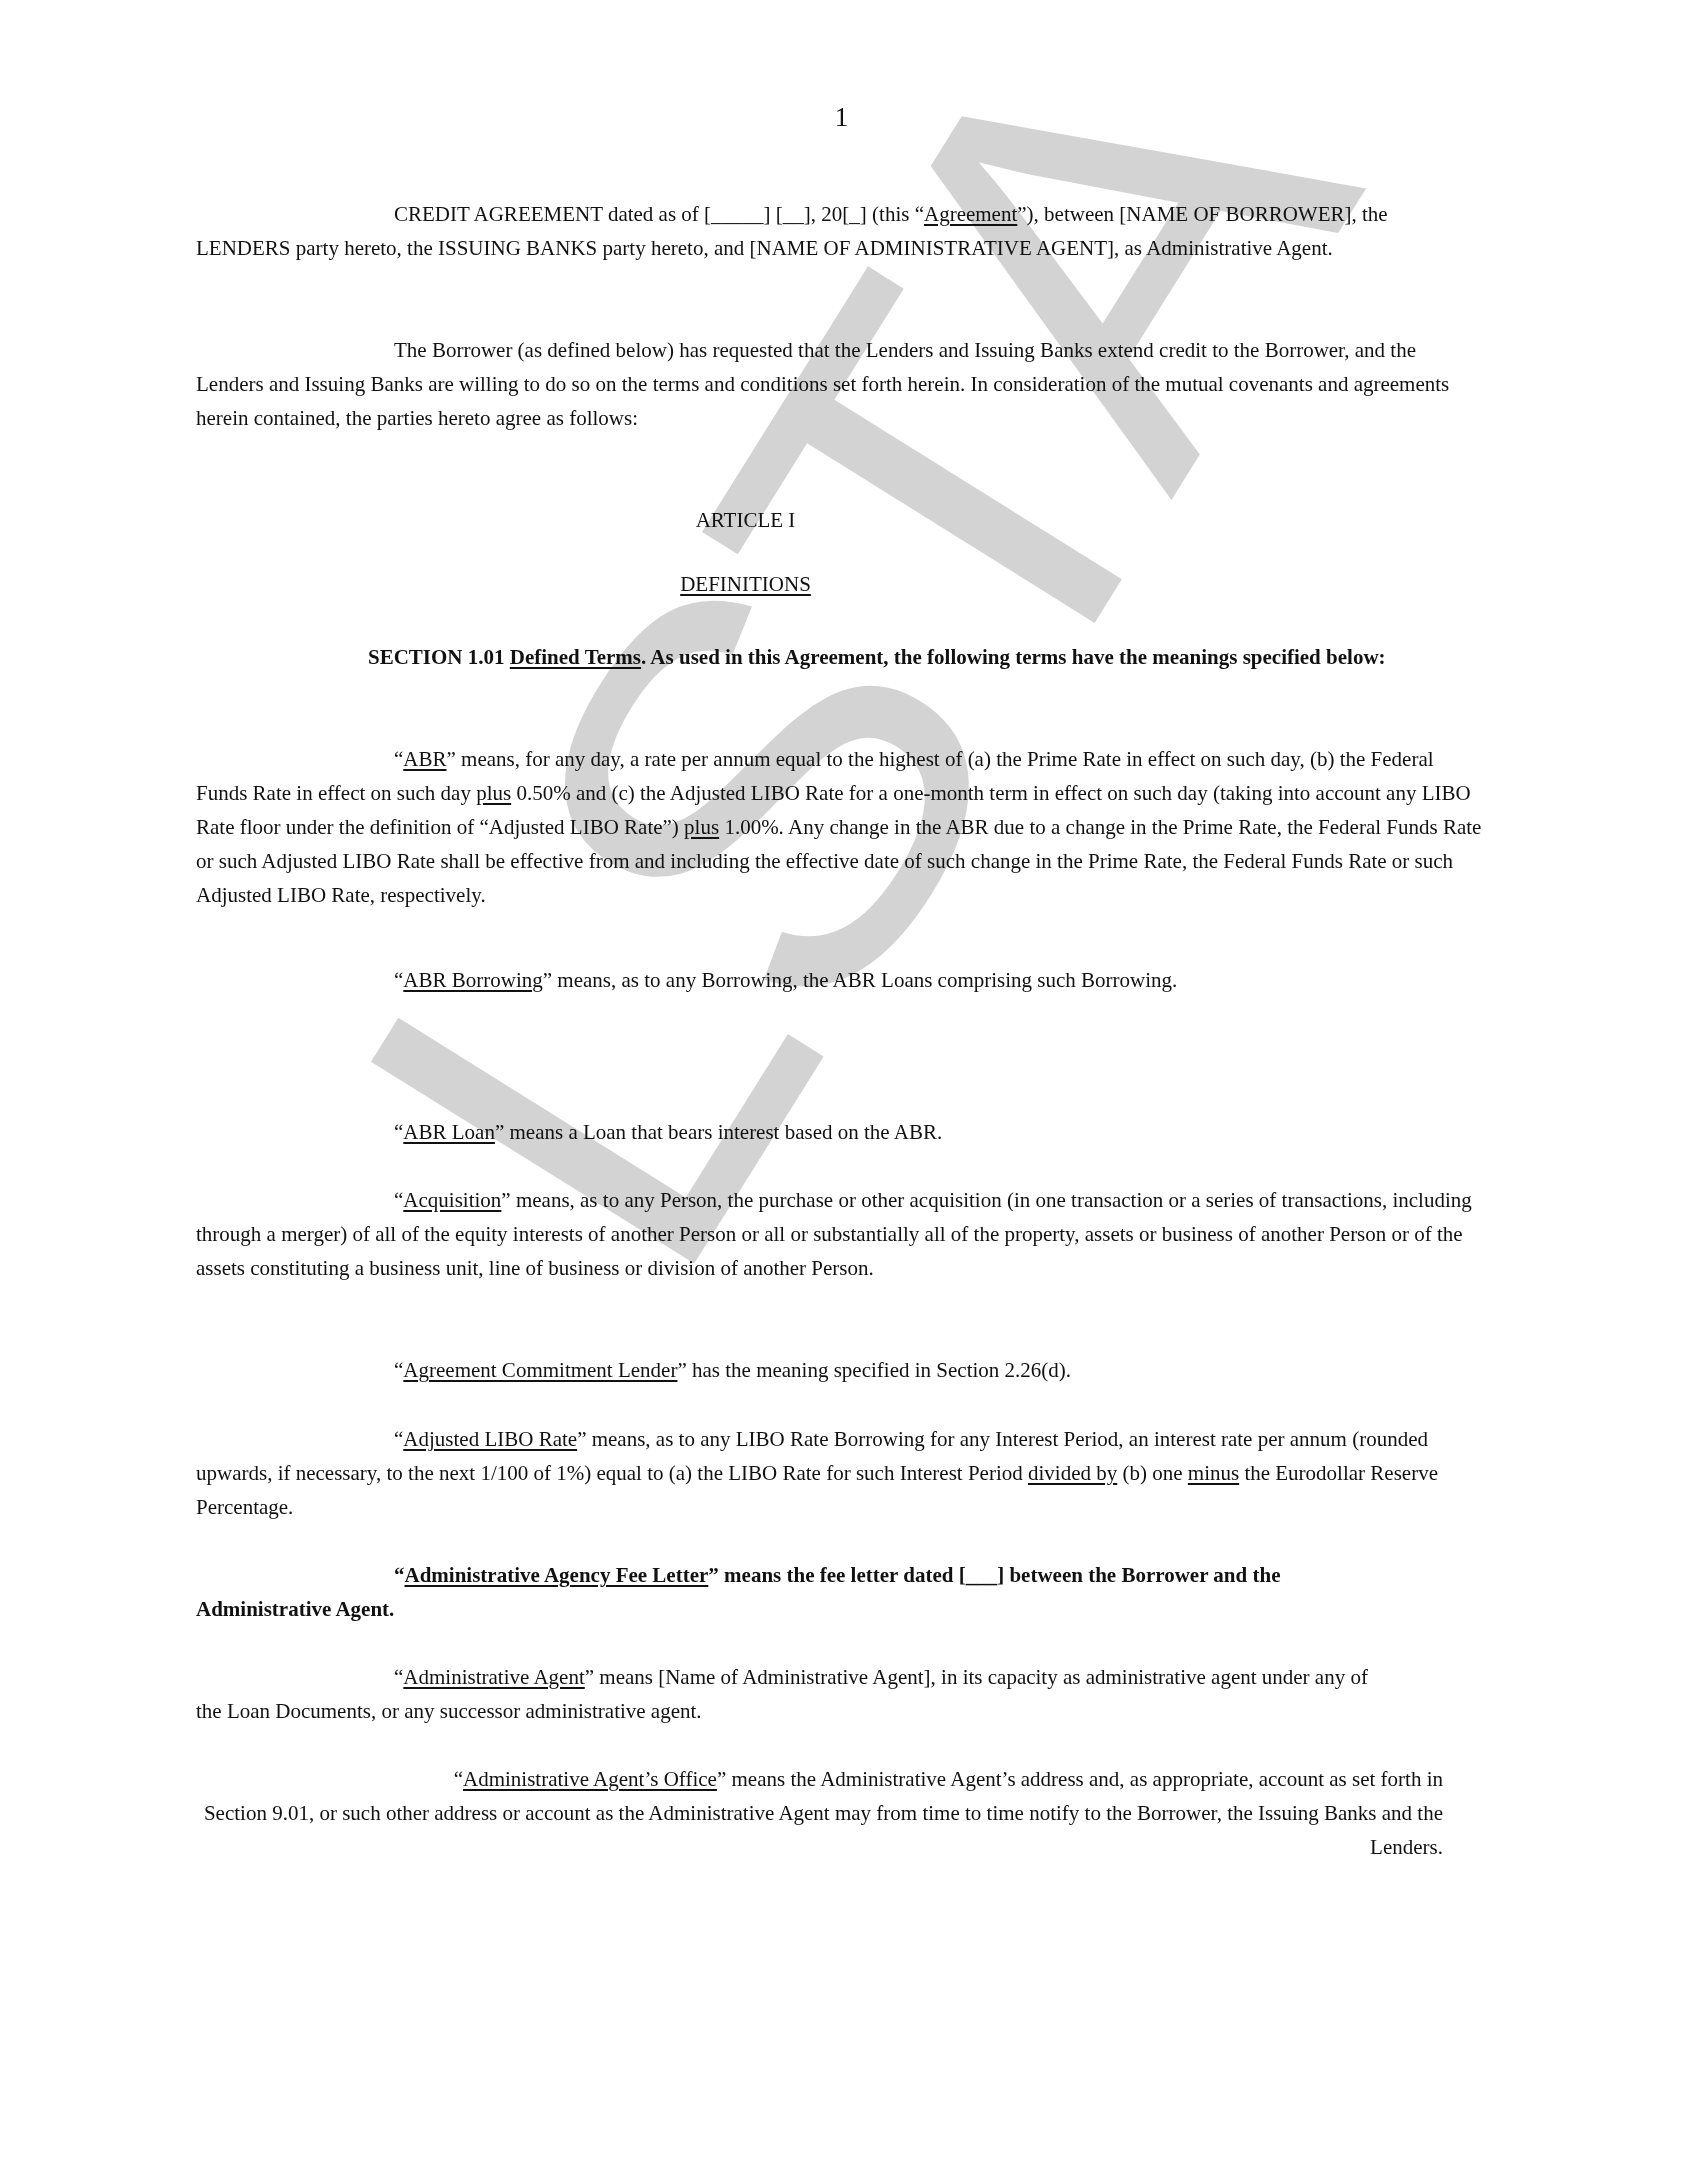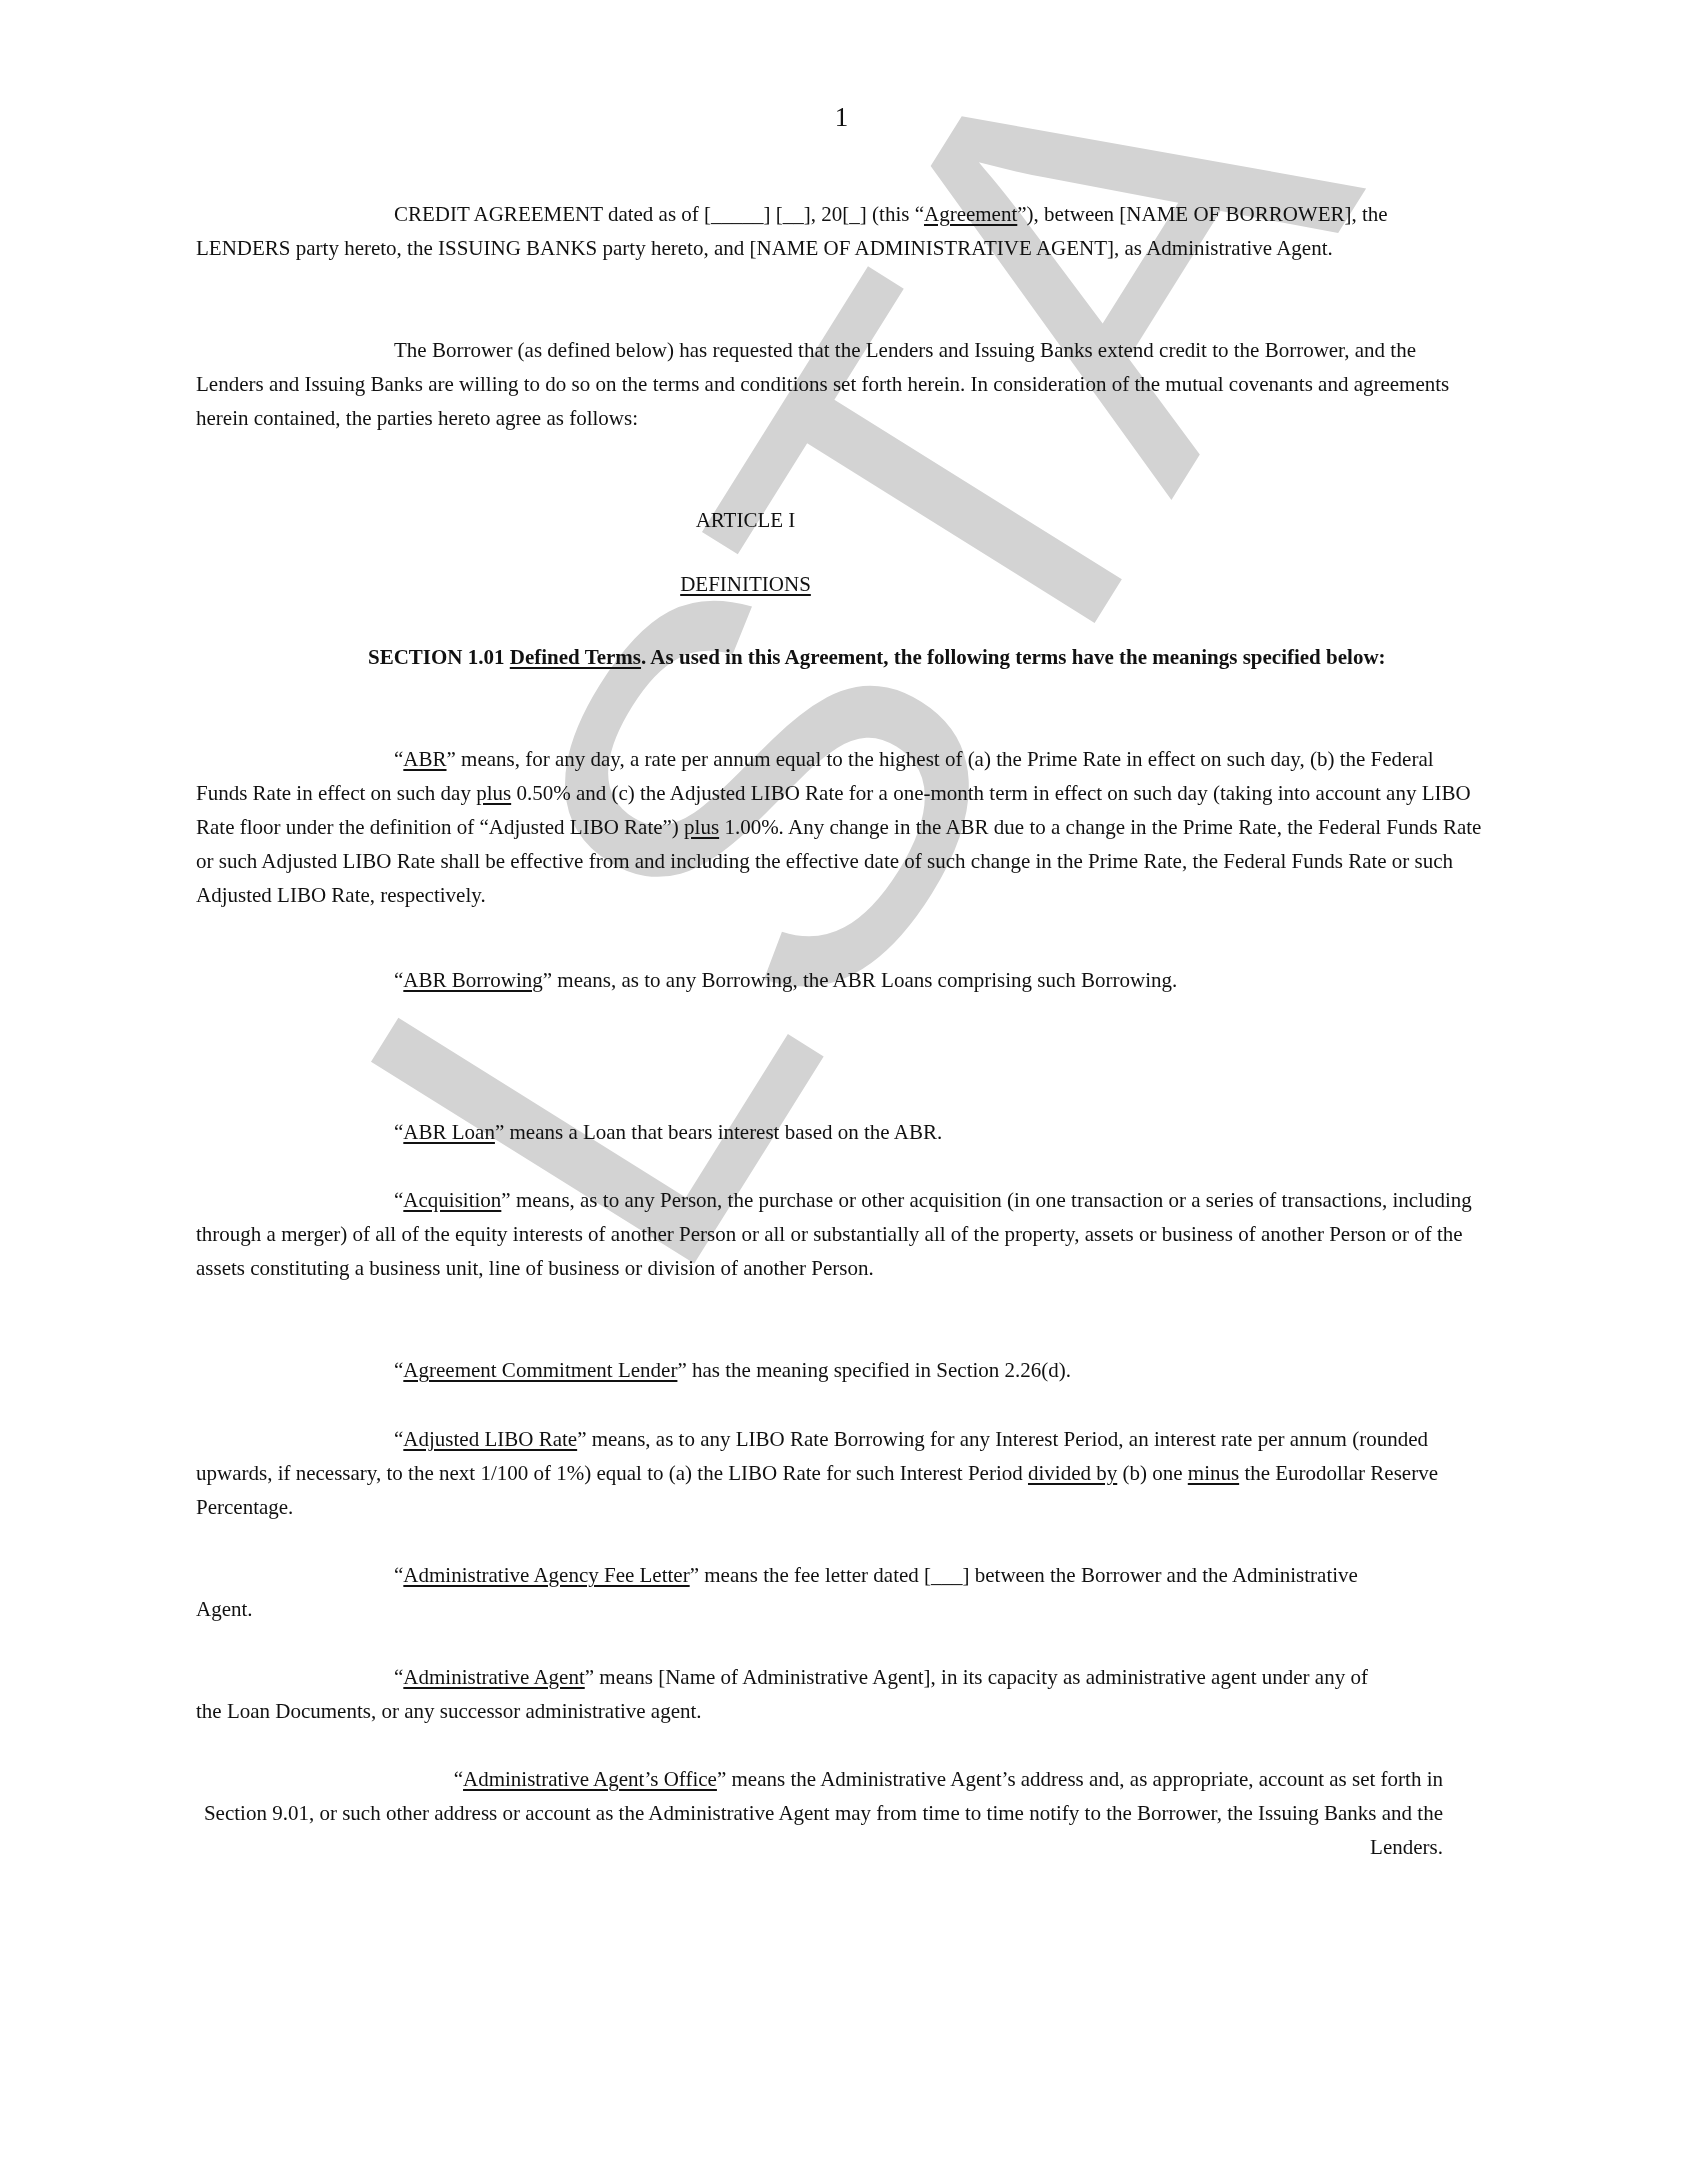"“Administrative Agency Fee Letter” means" p.body-para { font-weight: none -> bold }
